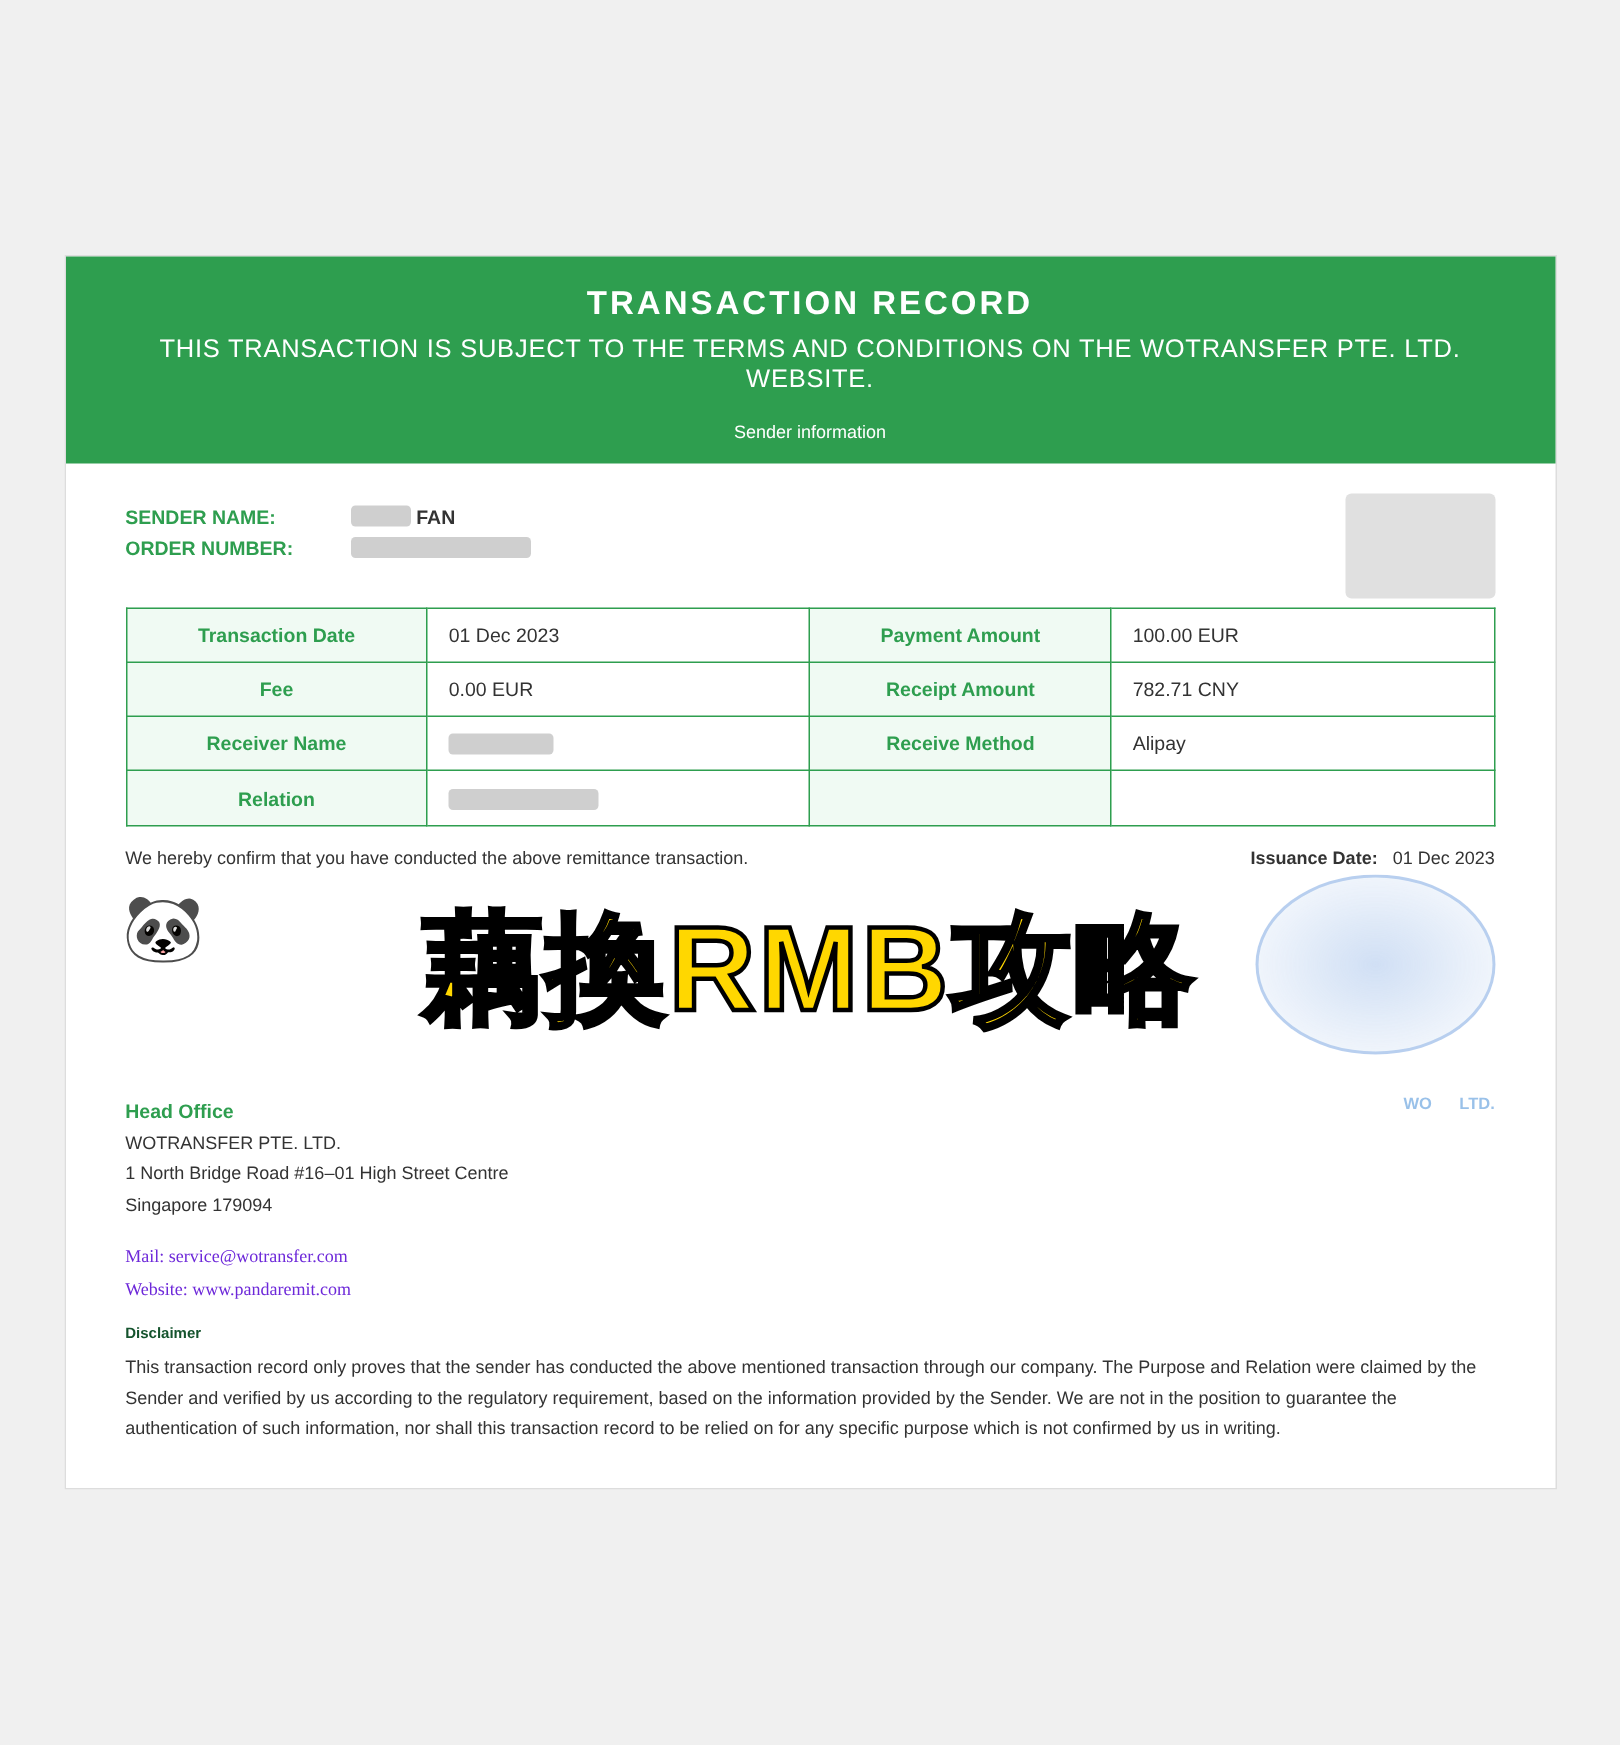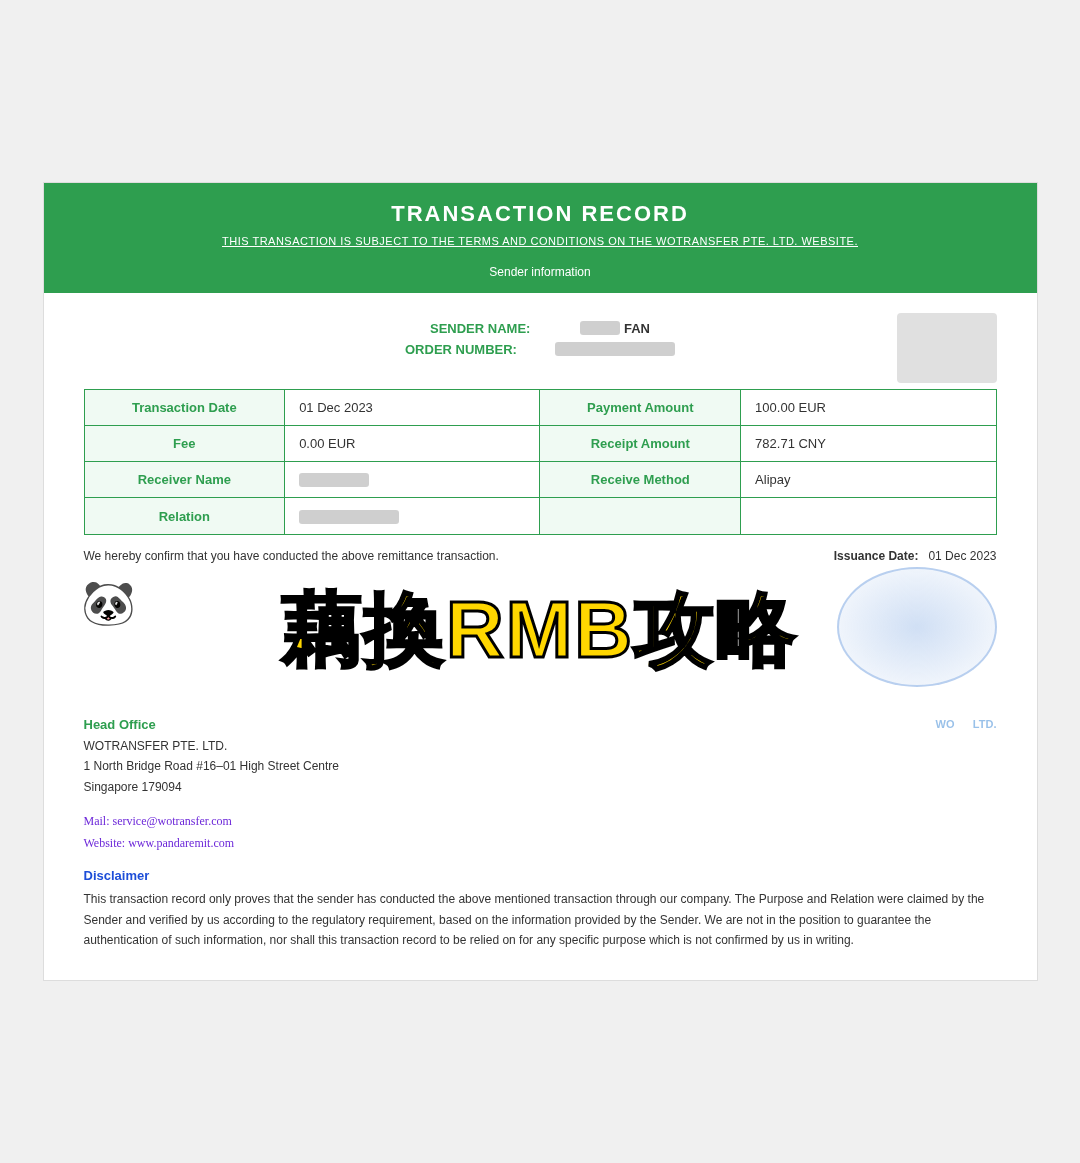"THIS TRANSACTION IS SUBJECT TO" .header-subtitle { font-size: 11px -> 17px; text-decoration: underline -> none }
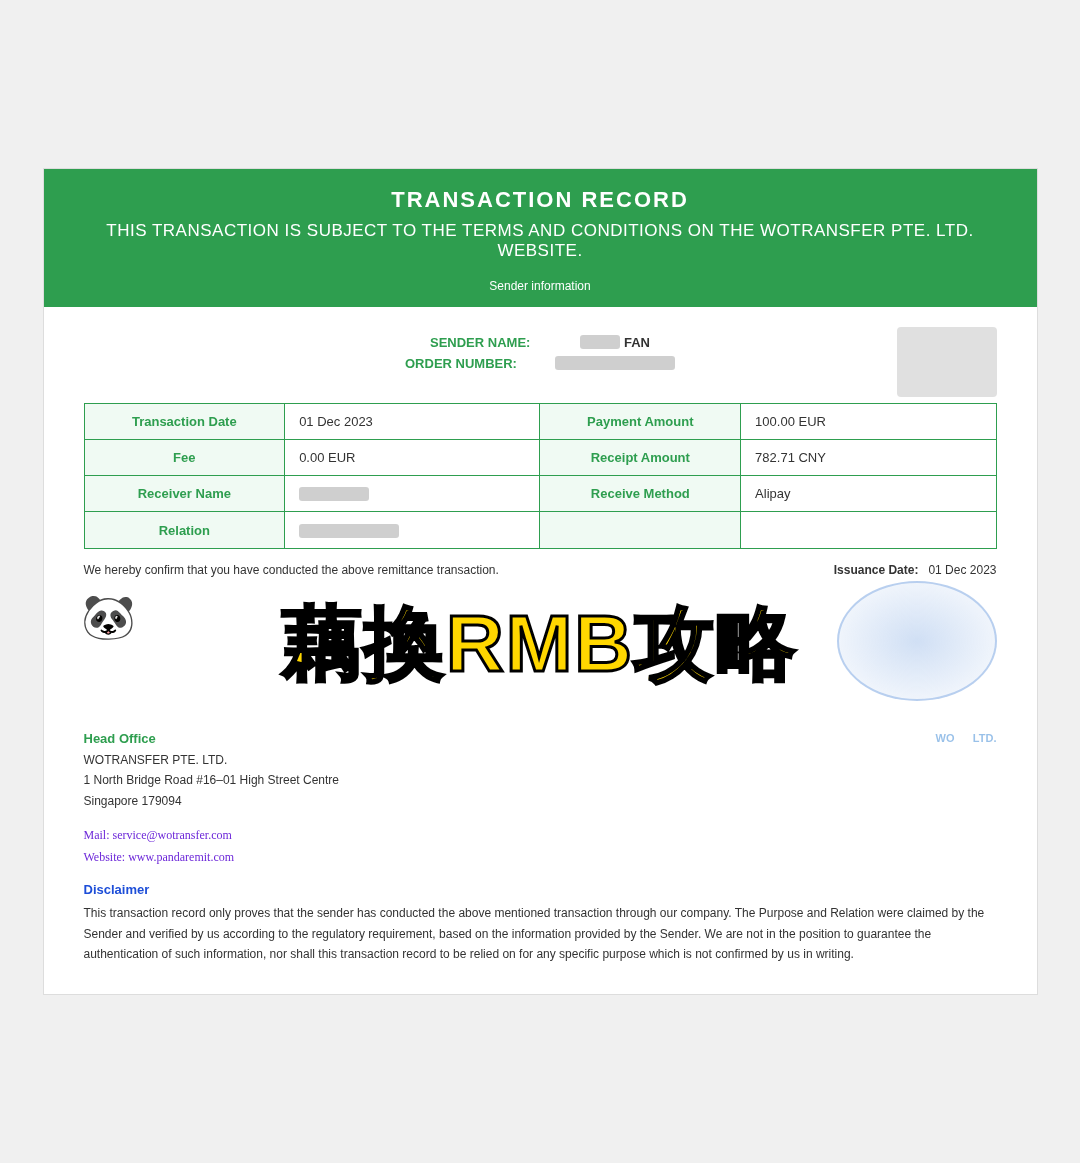"SENDER NAME:" .sender-row { justify-content: center -> none }
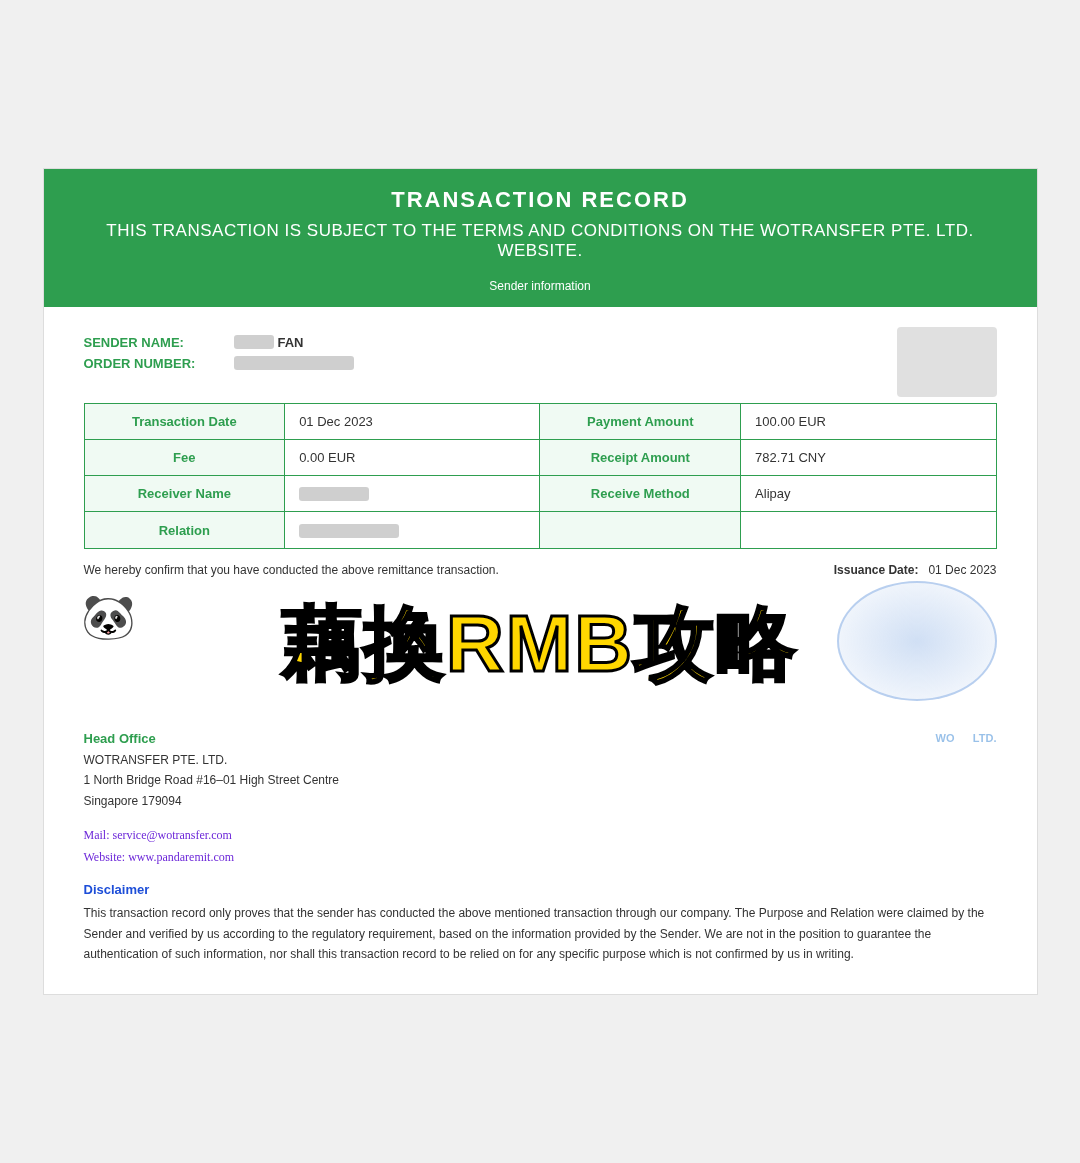"Disclaimer" .disclaimer-label { color: #1d4ed8 -> #14532d; font-size: 13px -> 10px }
